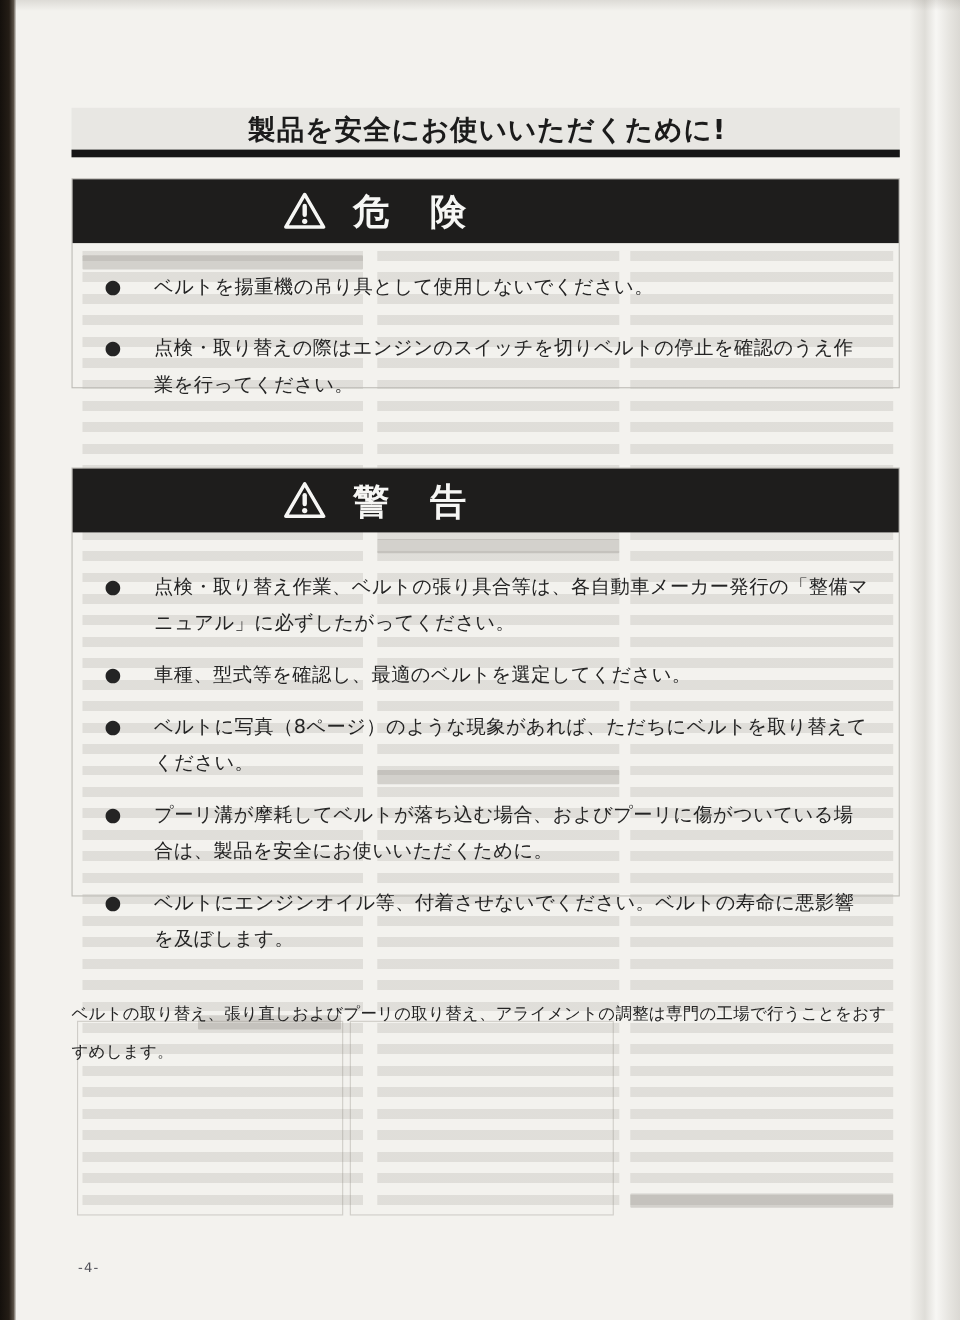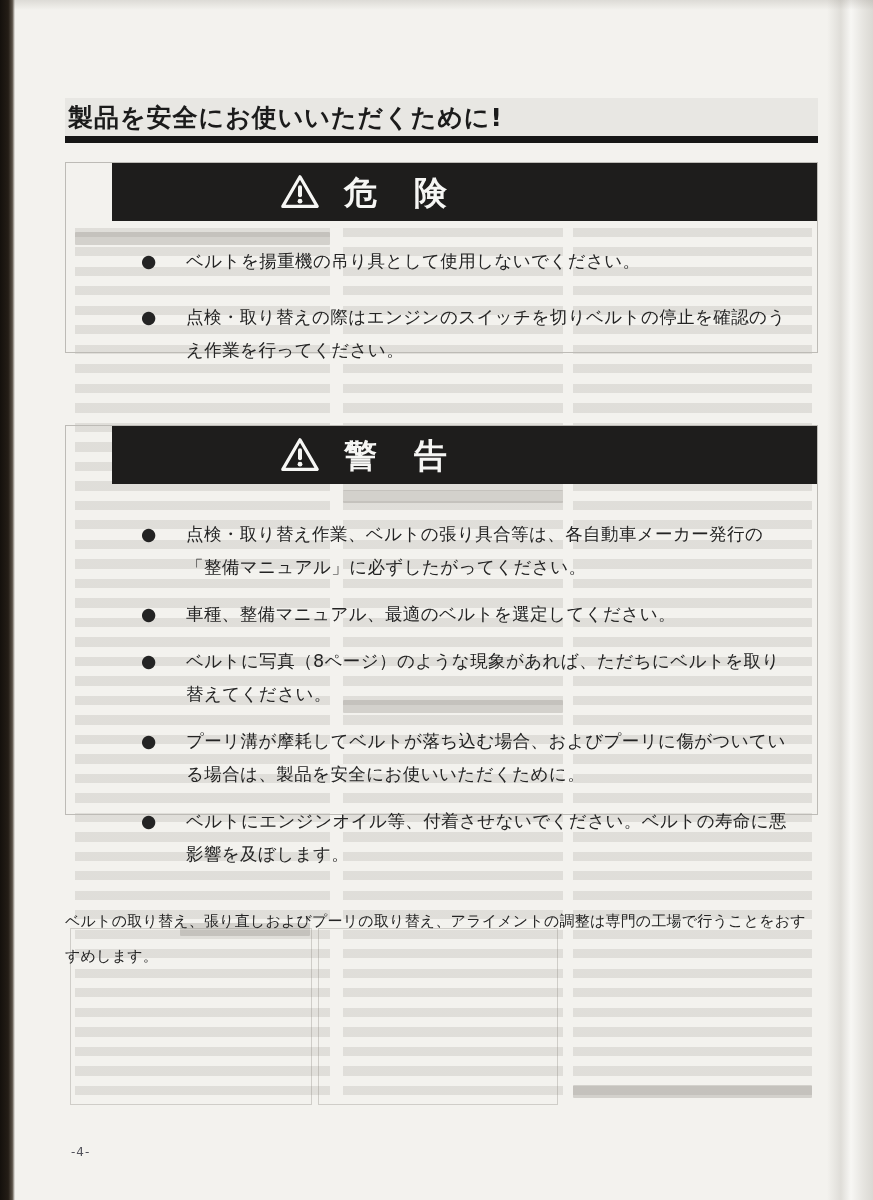"製品を安全にお使いいただくために!" .title-band { justify-content: none -> center }
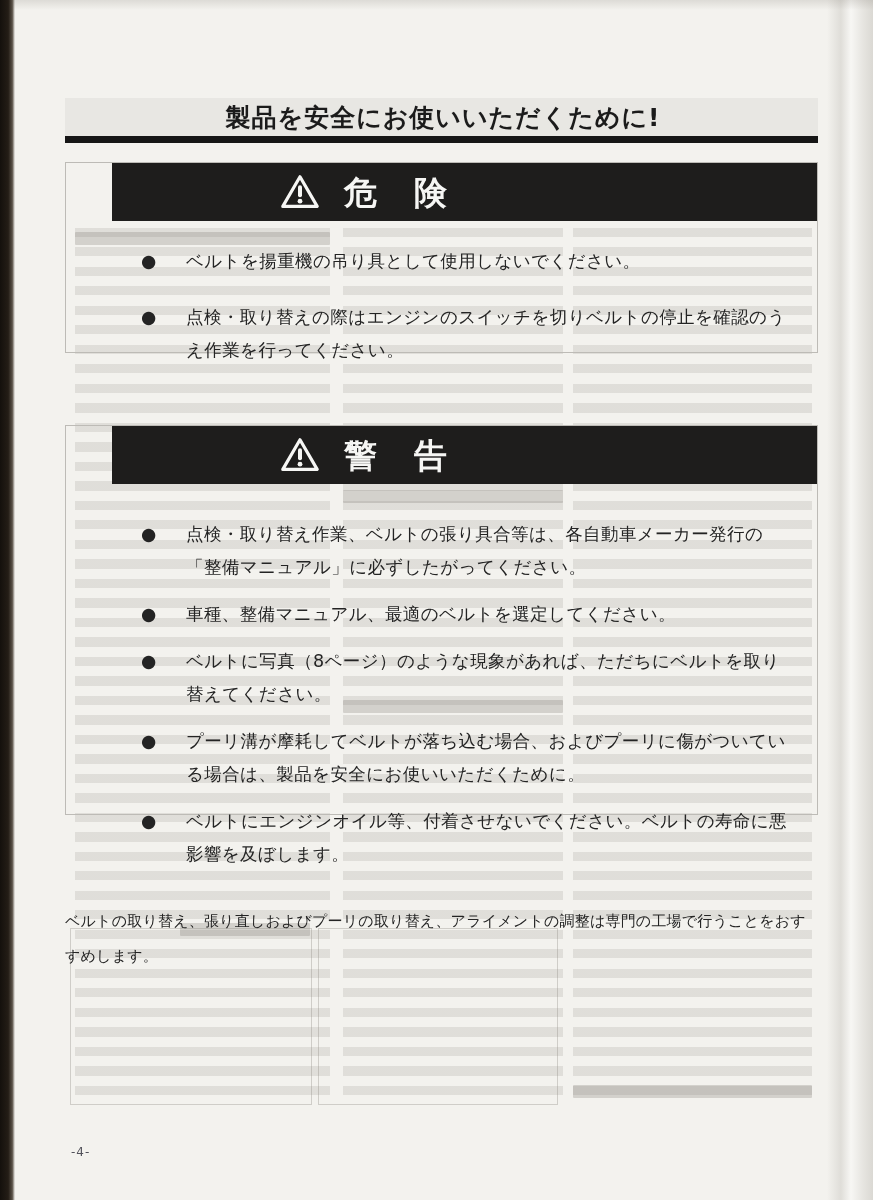"危 険" .alert-box { padding-left: 46px -> none }
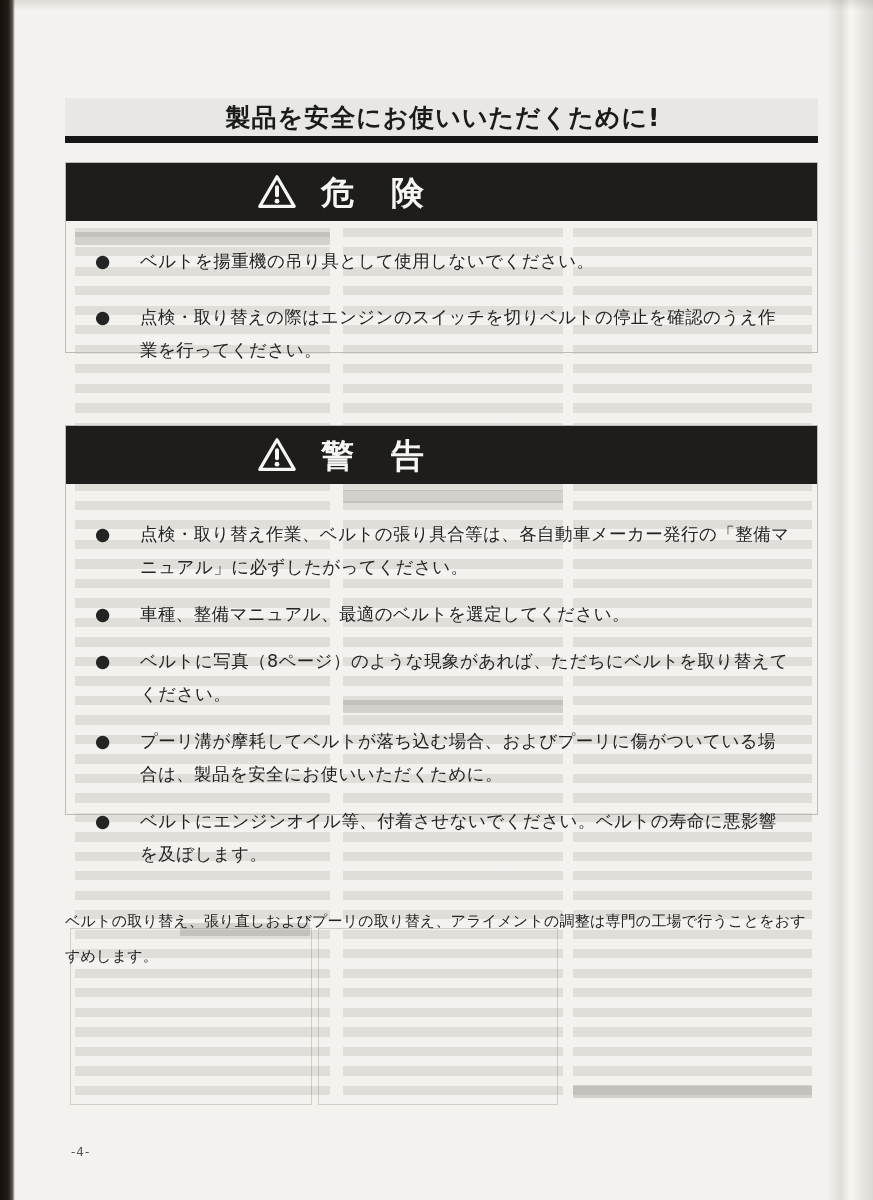"車種、整備マニュアル、最適のベルトを選定してください。" span.txt { text: 整備マニュアル -> 型式等を確認し }
